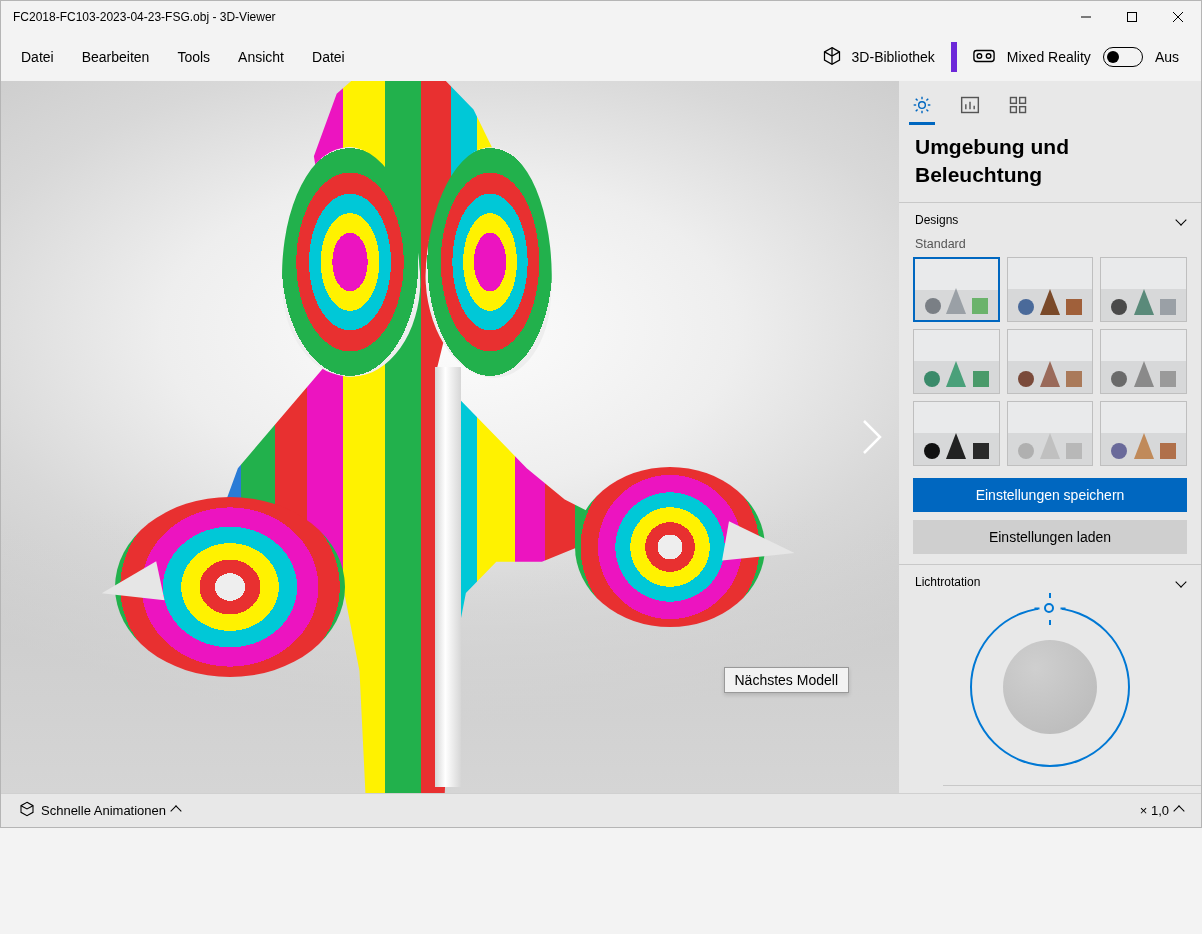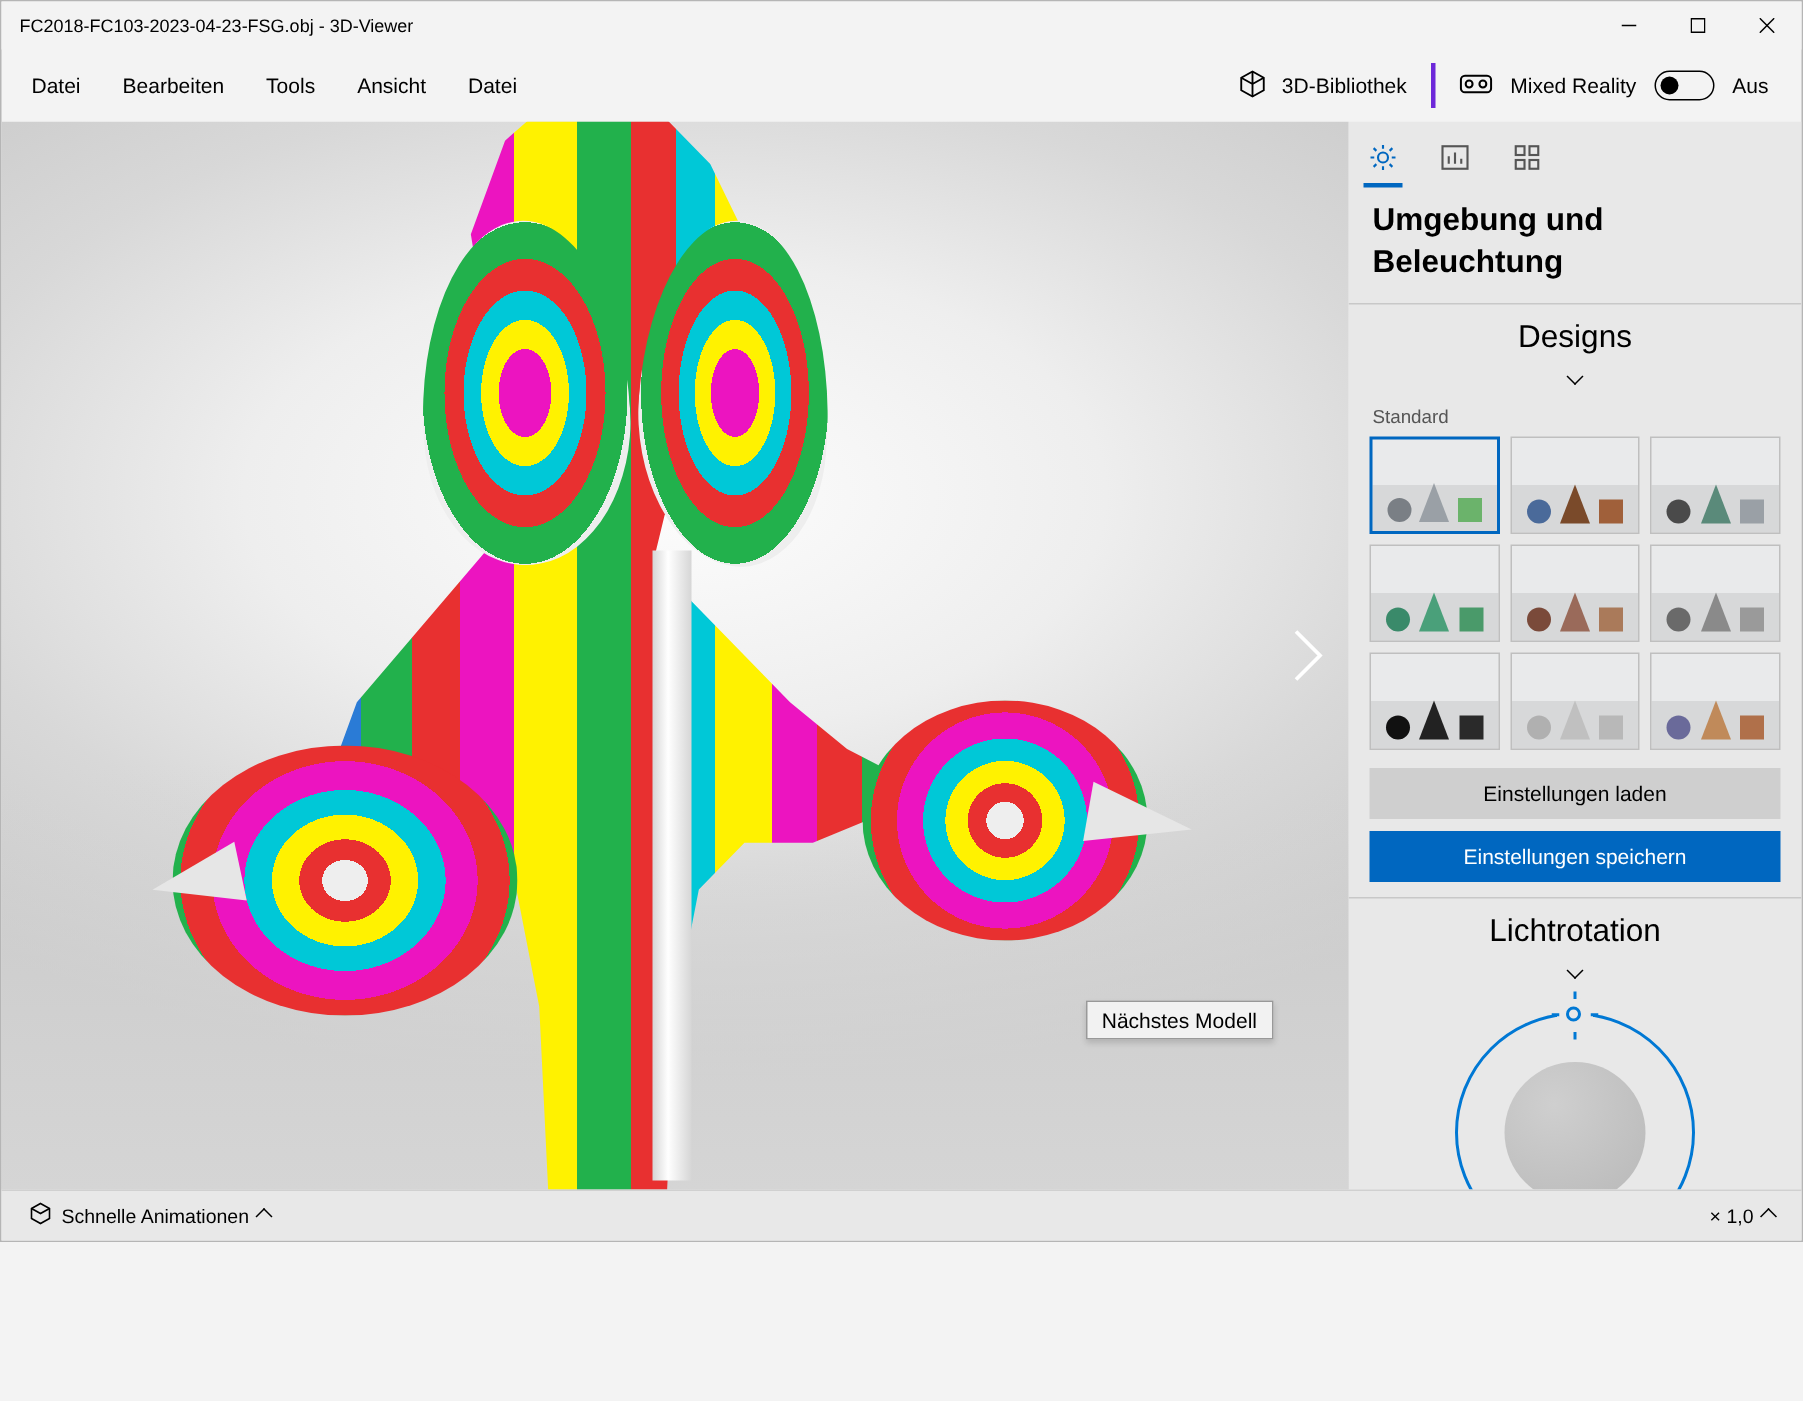"Mixed Reality" .mr { border-left: 3px solid #6d28d9 -> 6px solid #6d28d9 }
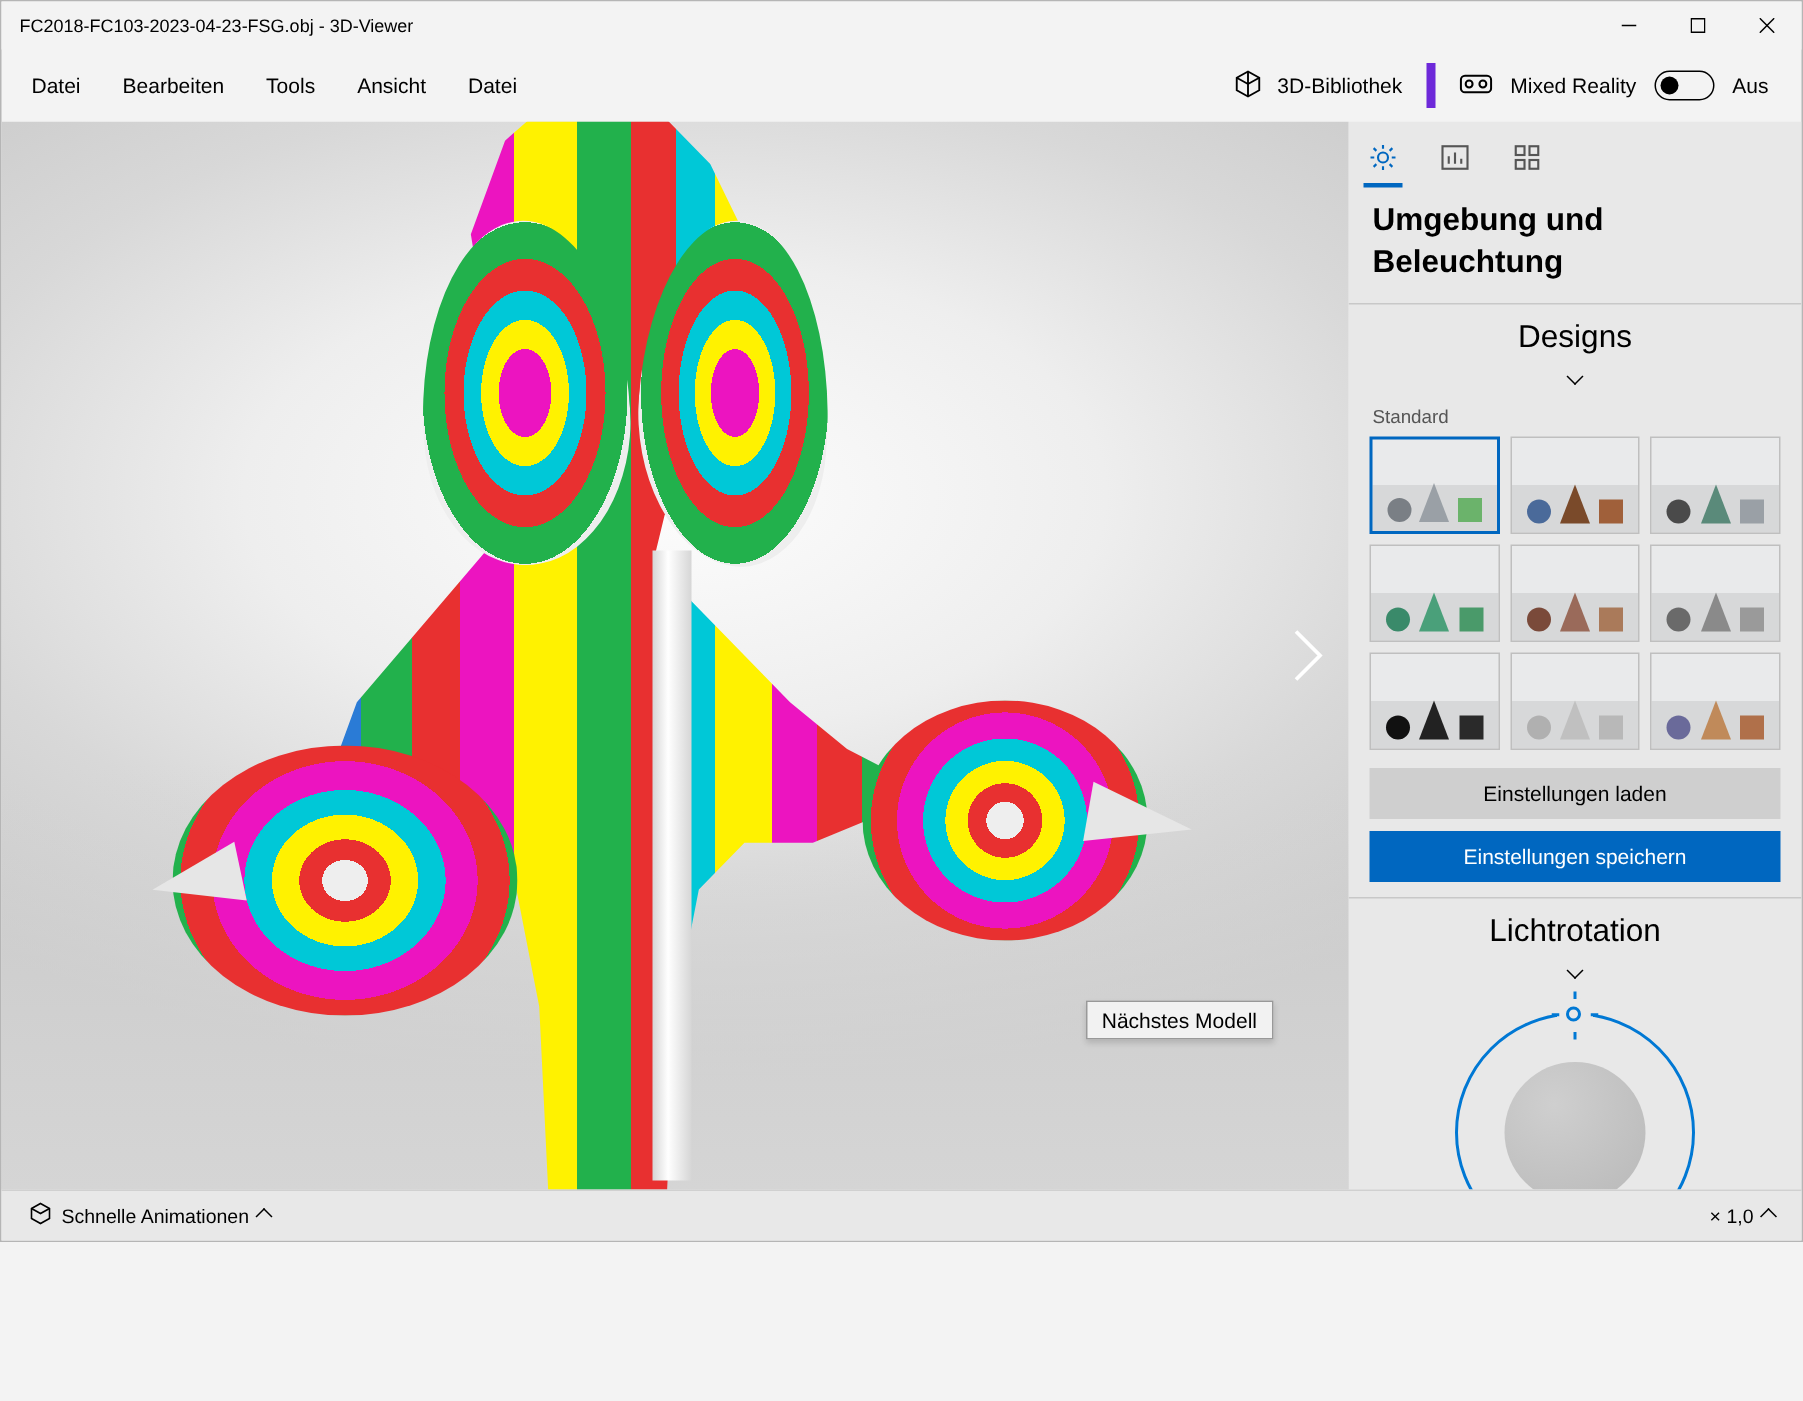"Designs" .sectitle { flex-direction: column -> none; font-size: 21px -> 12px }
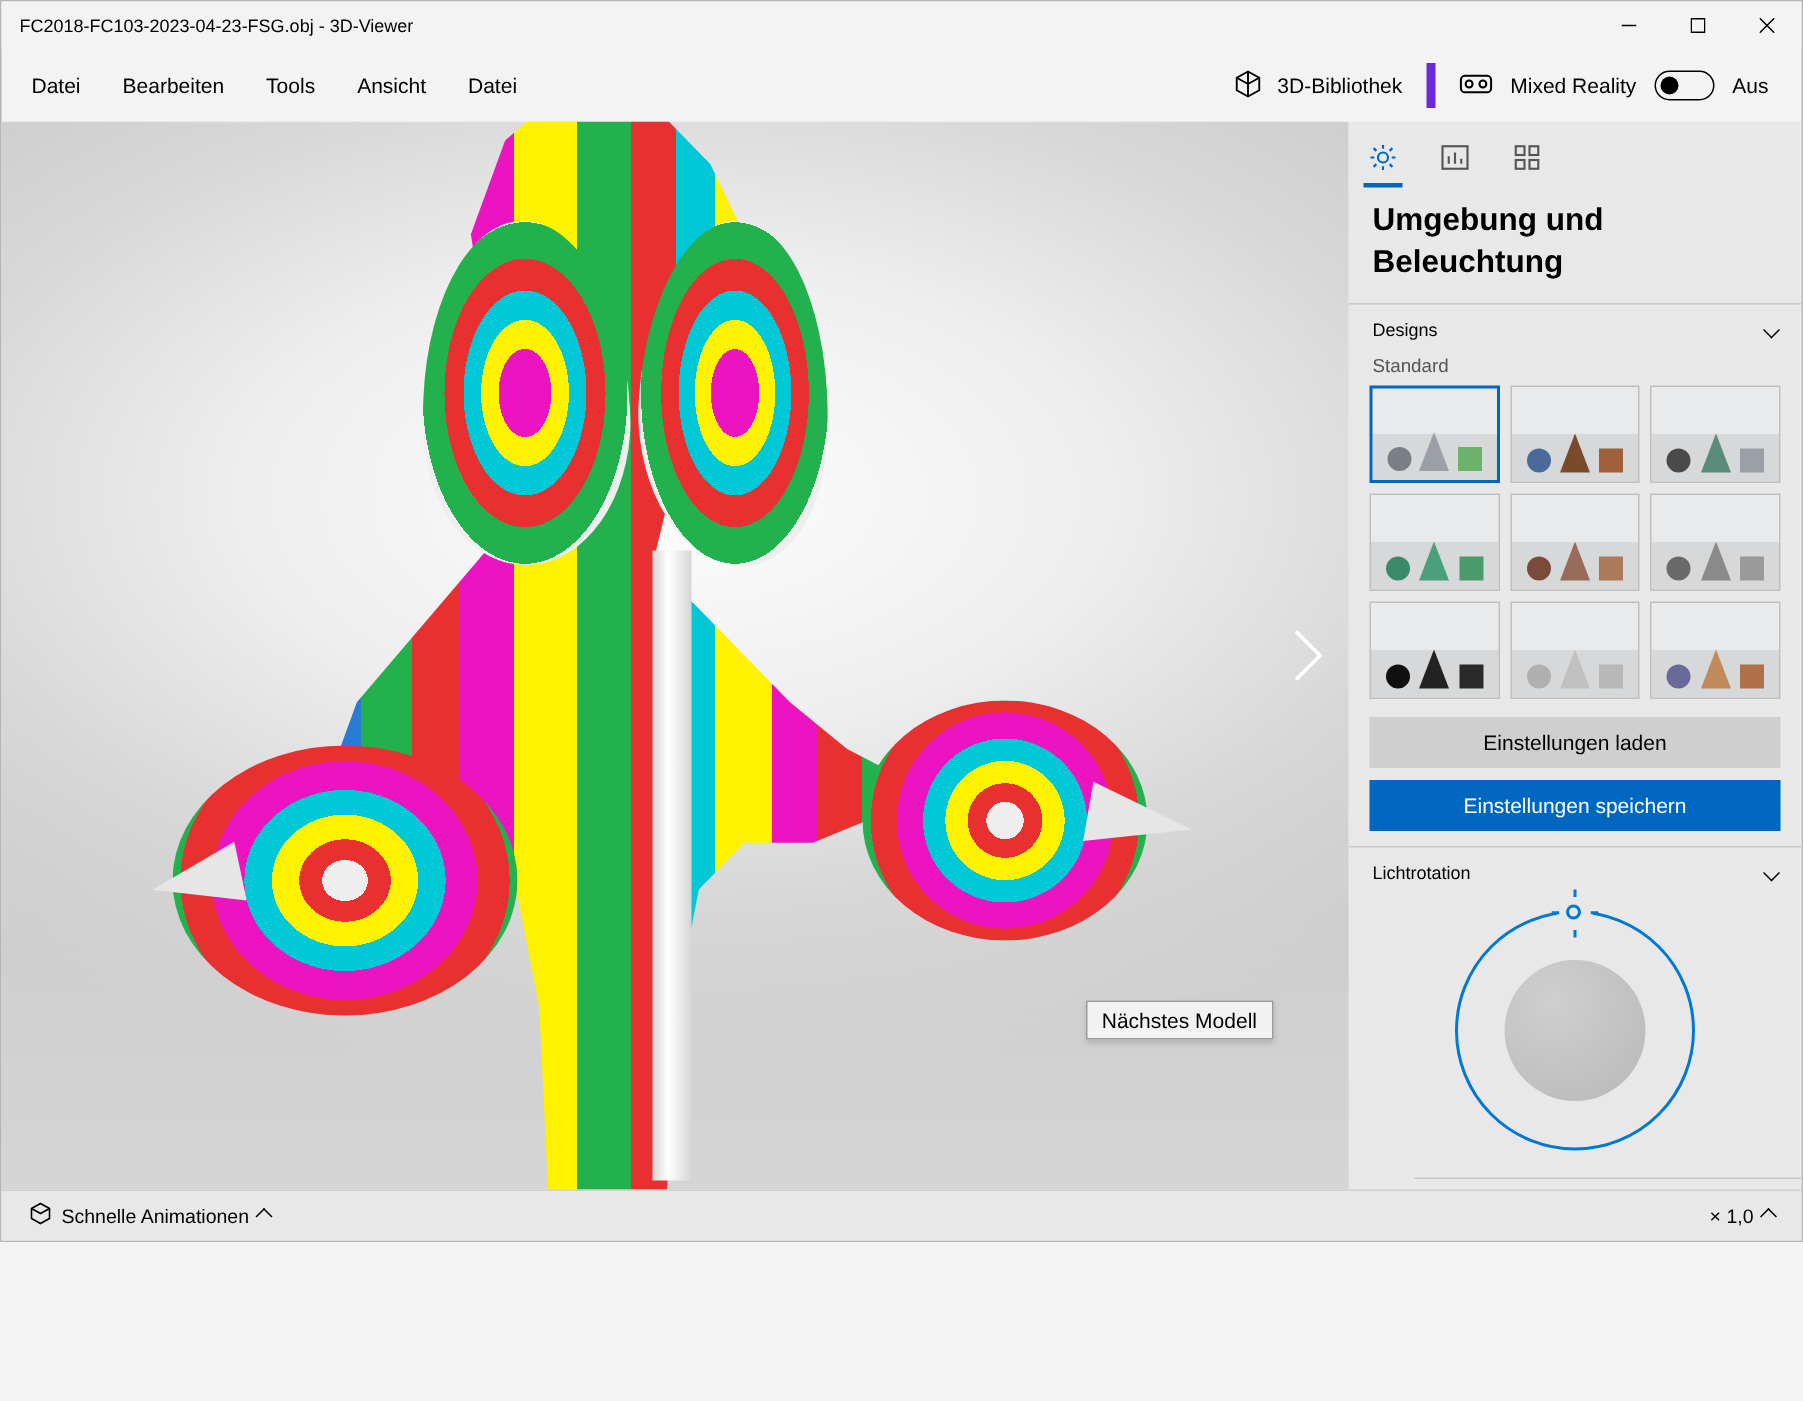"Einstellungen laden" button.pbtn { order: before "Einstellungen speichern" -> after "Einstellungen speichern" }
